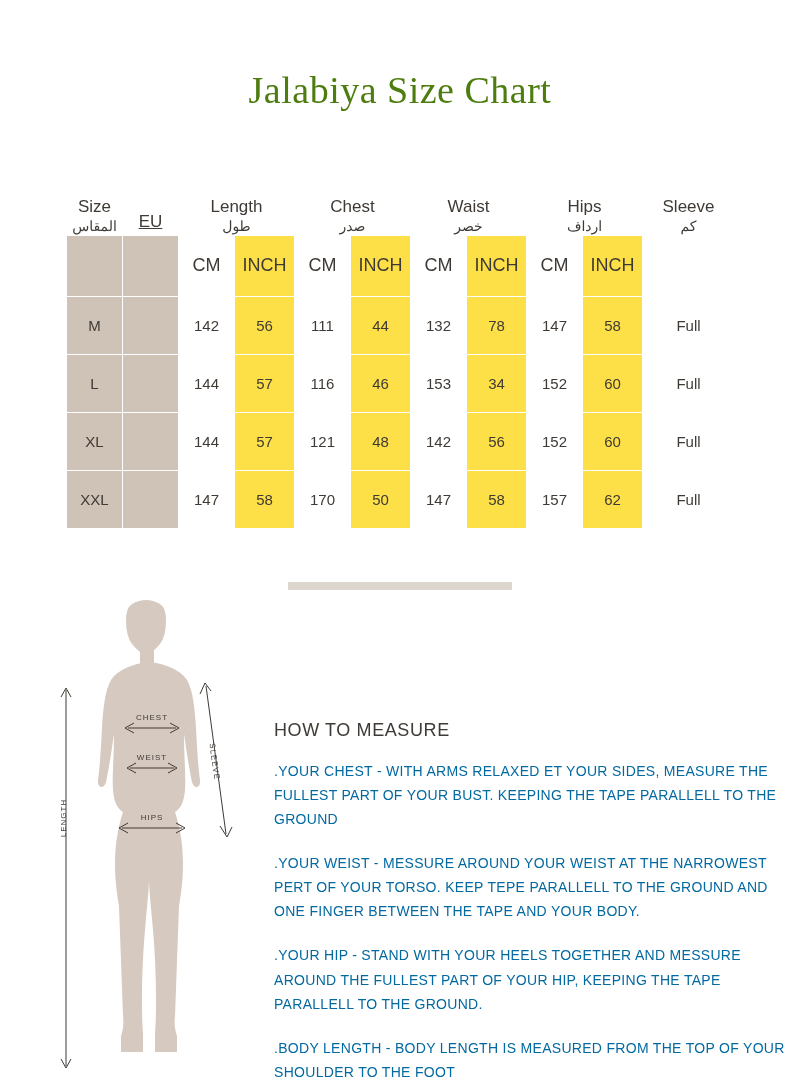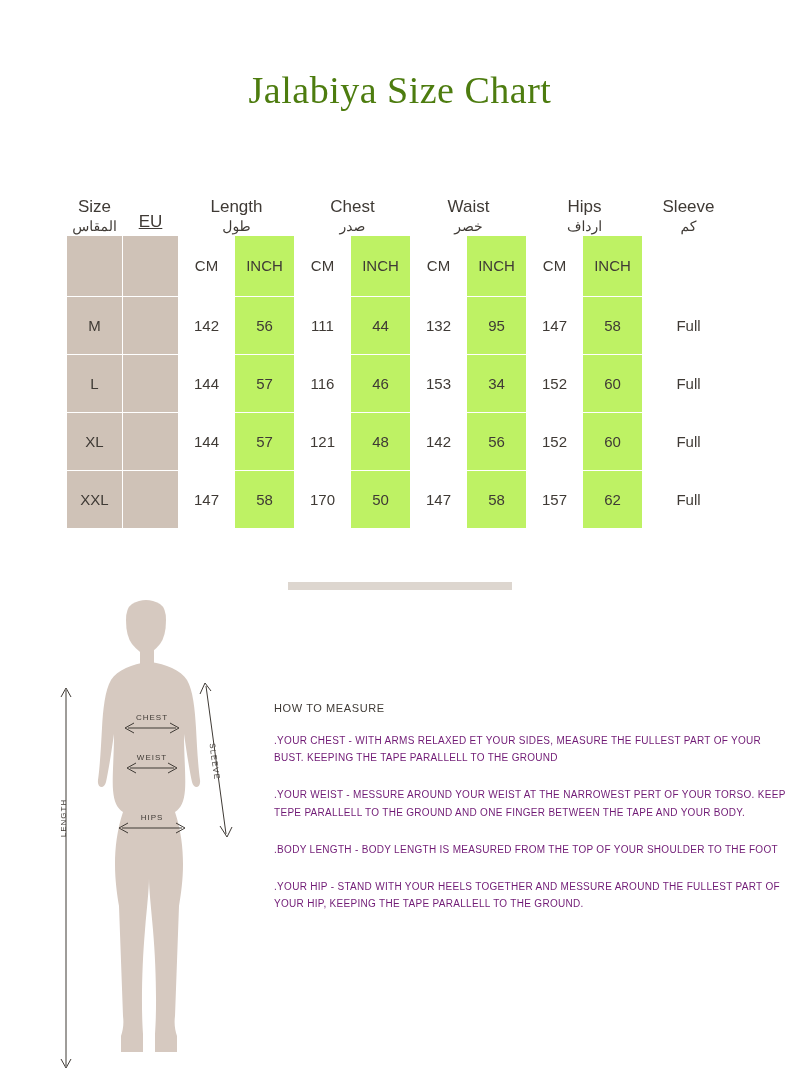"CM" .units-row td { font-size: 15px -> 18px }
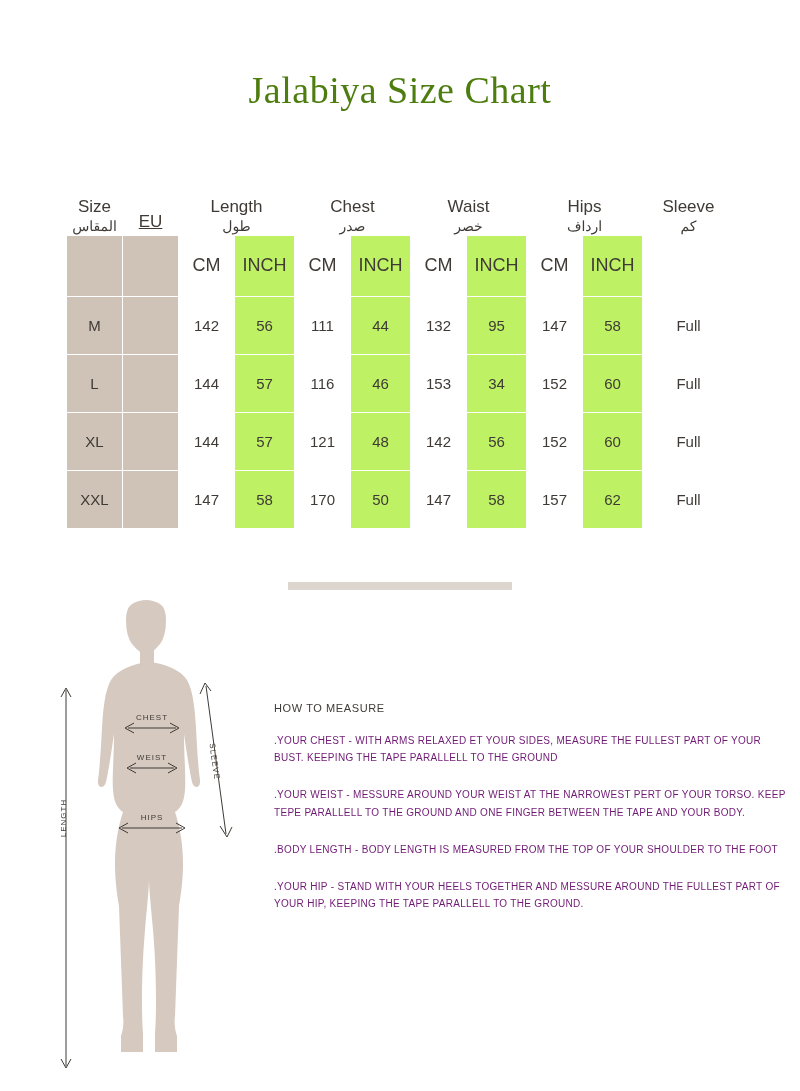"INCH" .tan-light { background: #bef264 -> #fde047 }
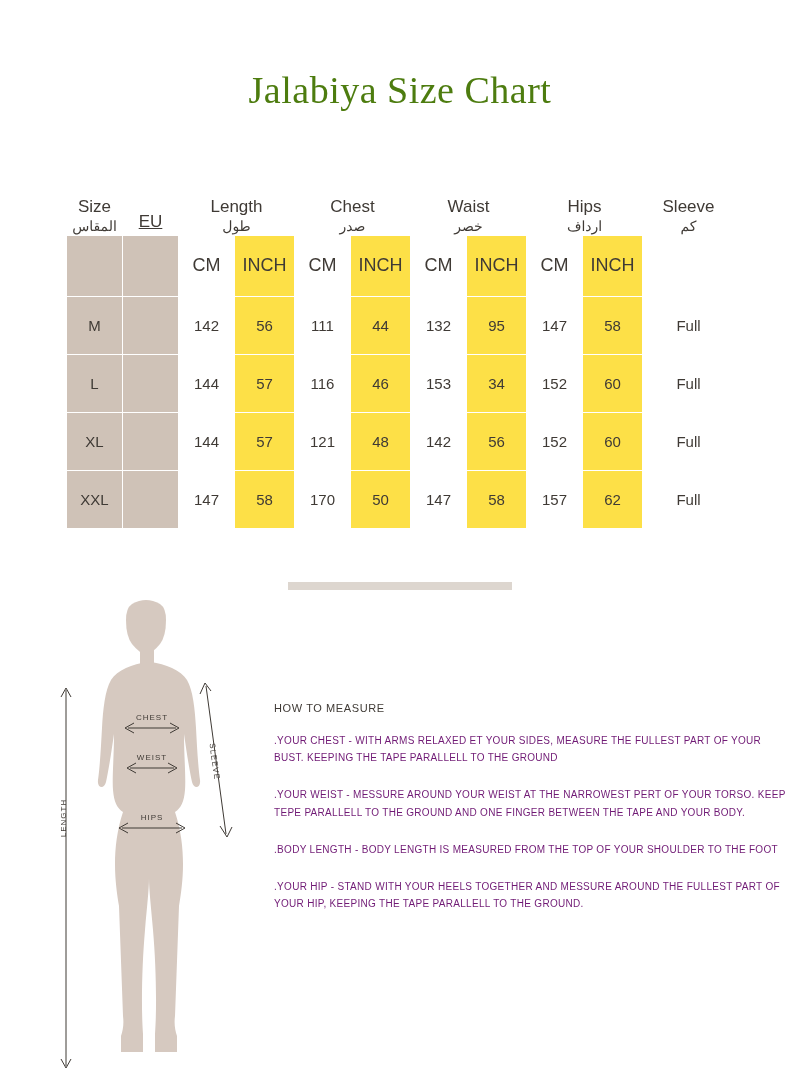"95" td.tan-light { text: 95 -> 78 }
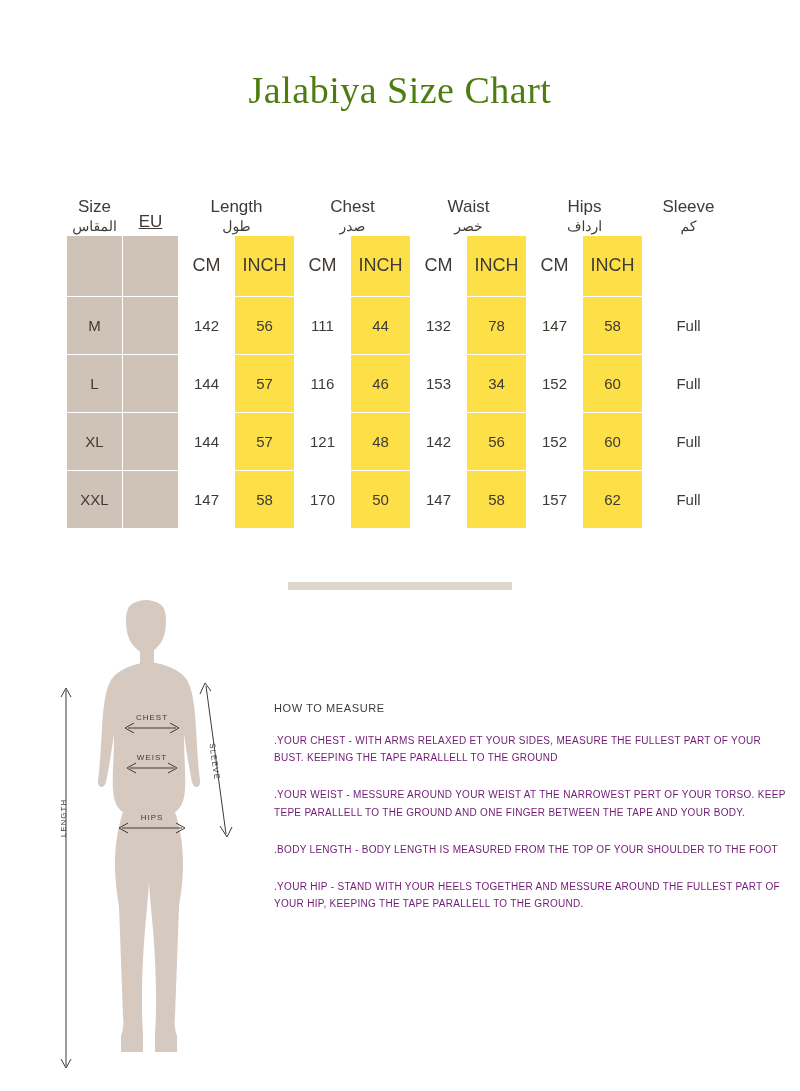"HOW TO MEASURE" .howto h3 { font-size: 11px -> 18px; margin: 0 0 18px 0 -> 18px 0 18px 0 }
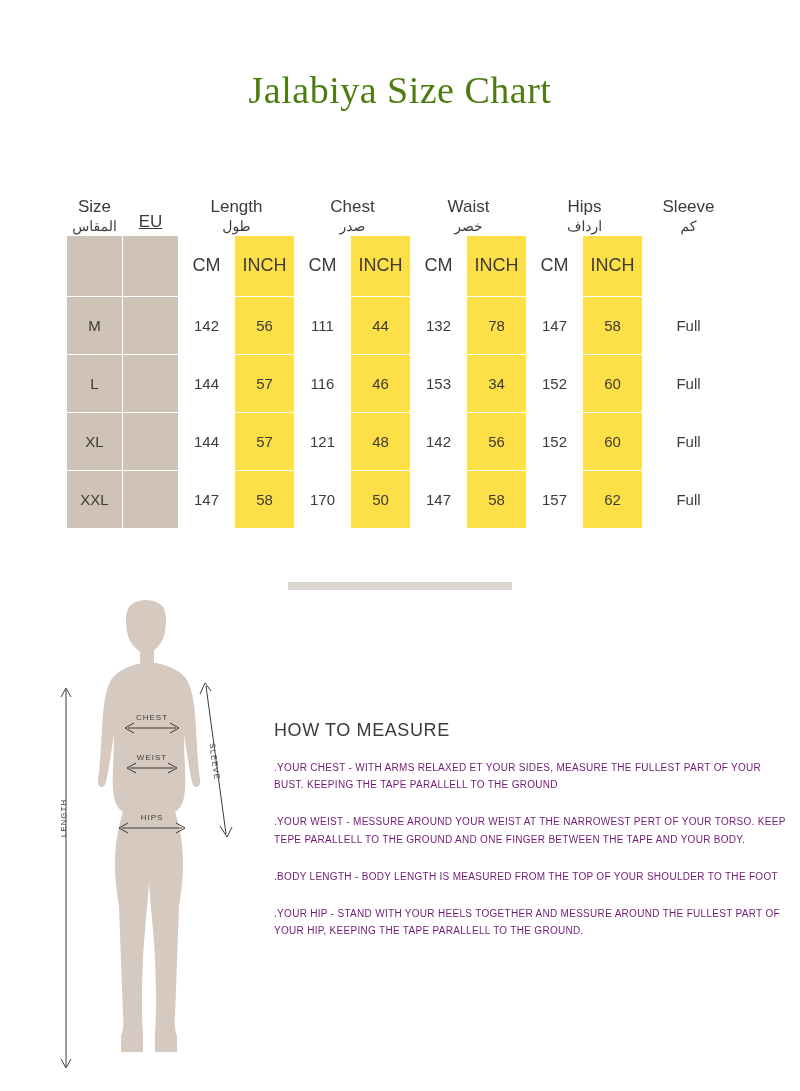".YOUR CHEST - WITH ARMS" .howto p { color: #701a75 -> #0369a1; font-size: 10px -> 14px }
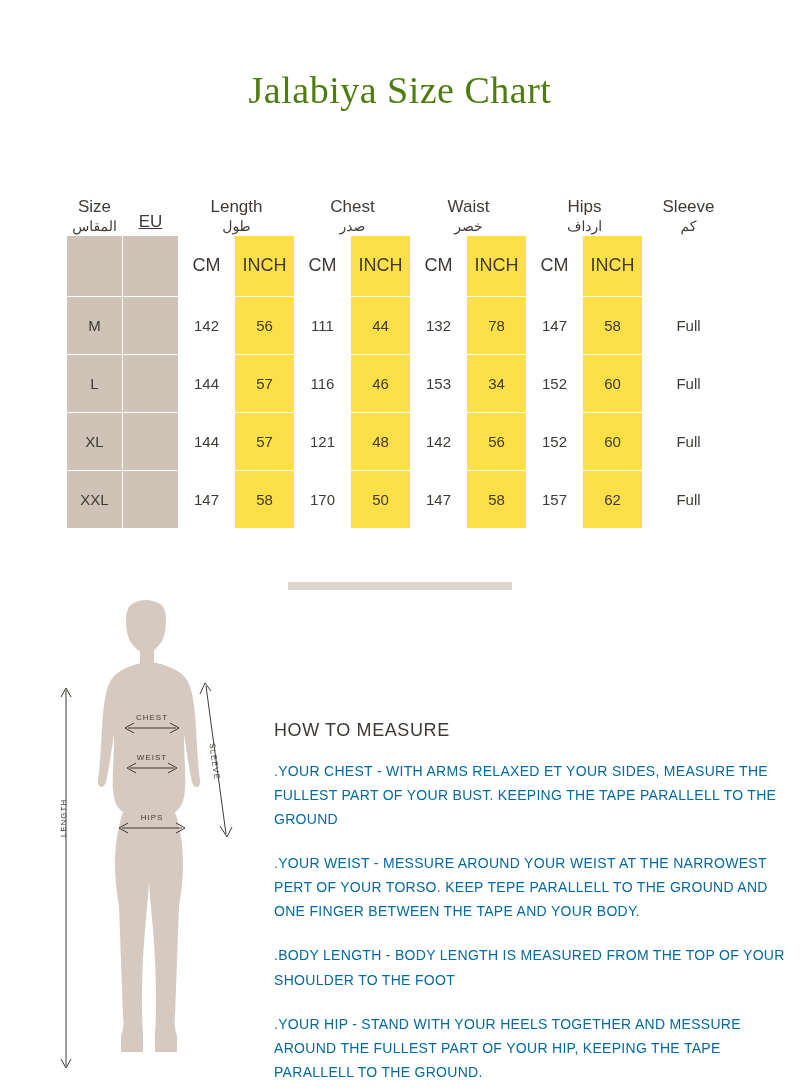".BODY LENGTH - BODY LENGTH" p { order: before ".YOUR HIP - STAND WITH" -> after ".YOUR HIP - STAND WITH" }
